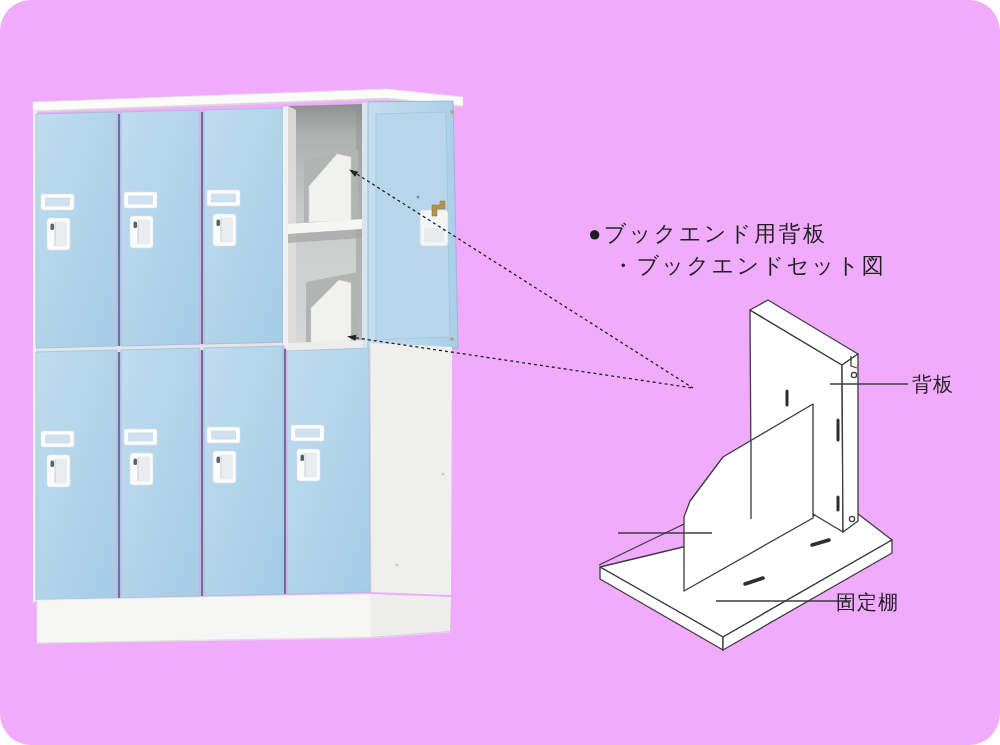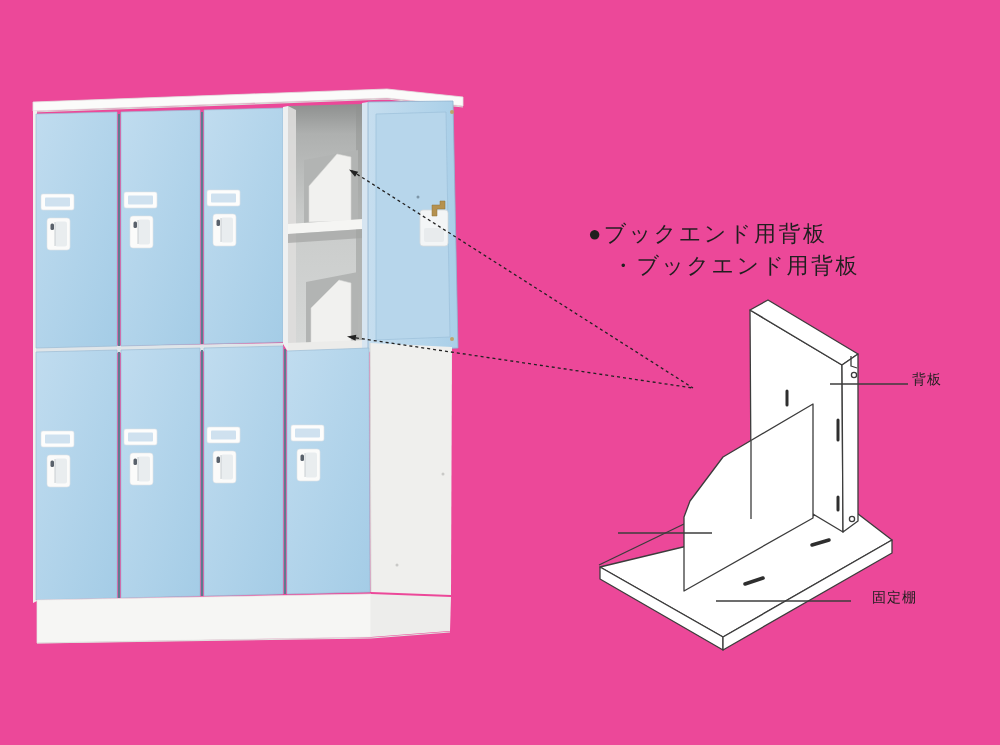"●ブックエンド用背板" .canvas { background: #ec4899 -> #f0abfc; border-radius: none -> 31px }
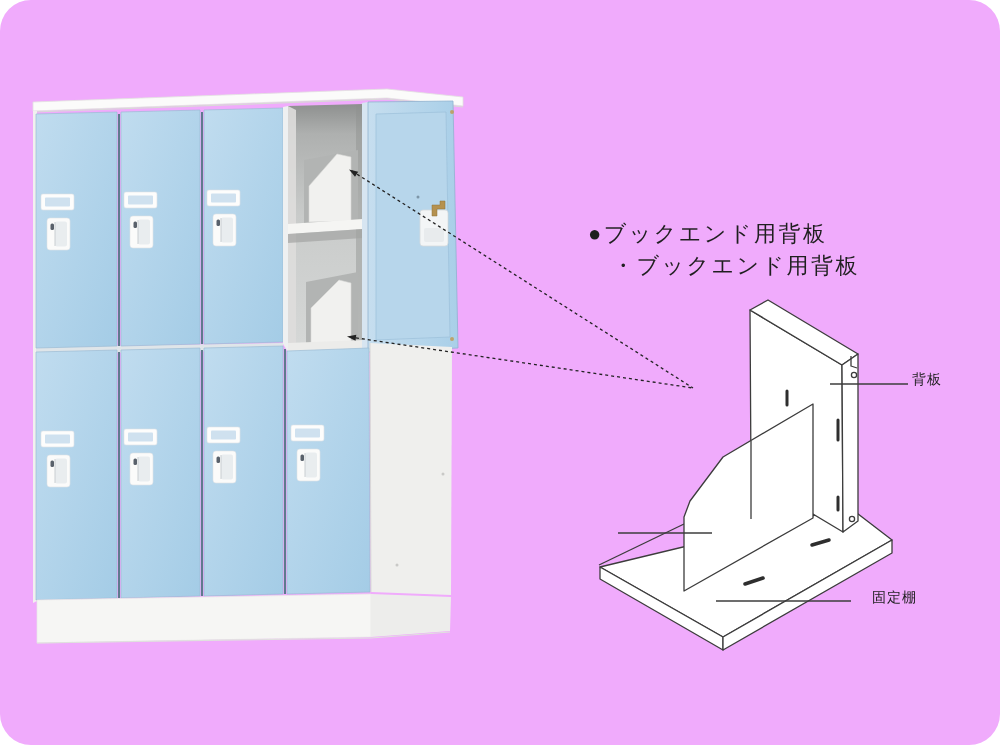"・ブックエンド用背板" div.jp { text: 用背板 -> セット図 }
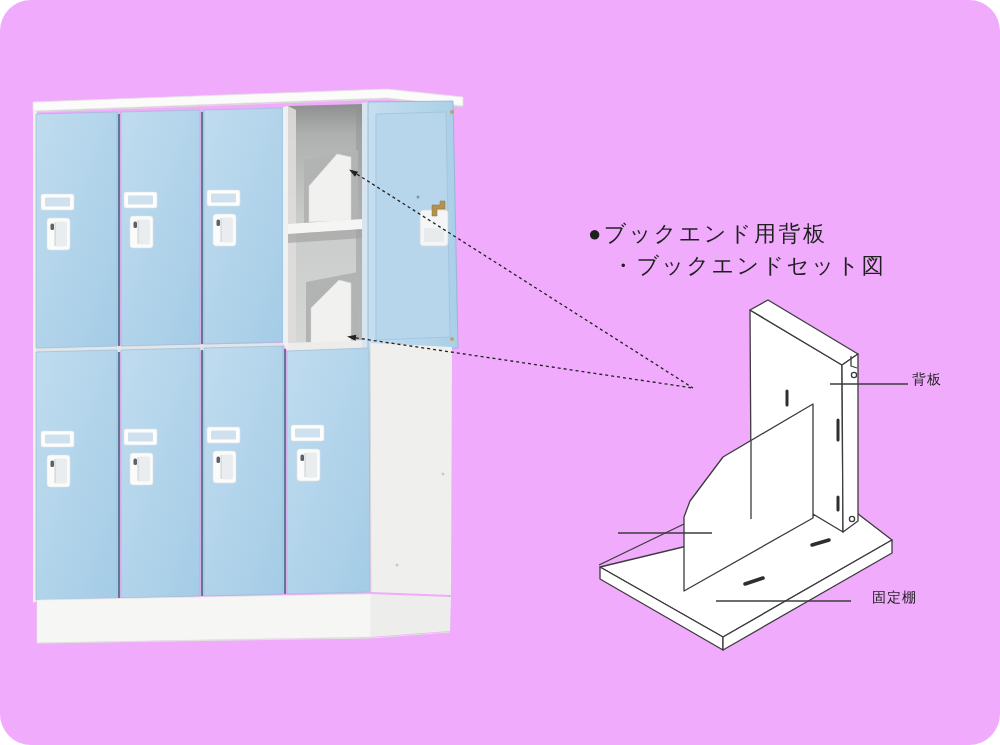"背板" .part-label { font-size: 14px -> 20px }
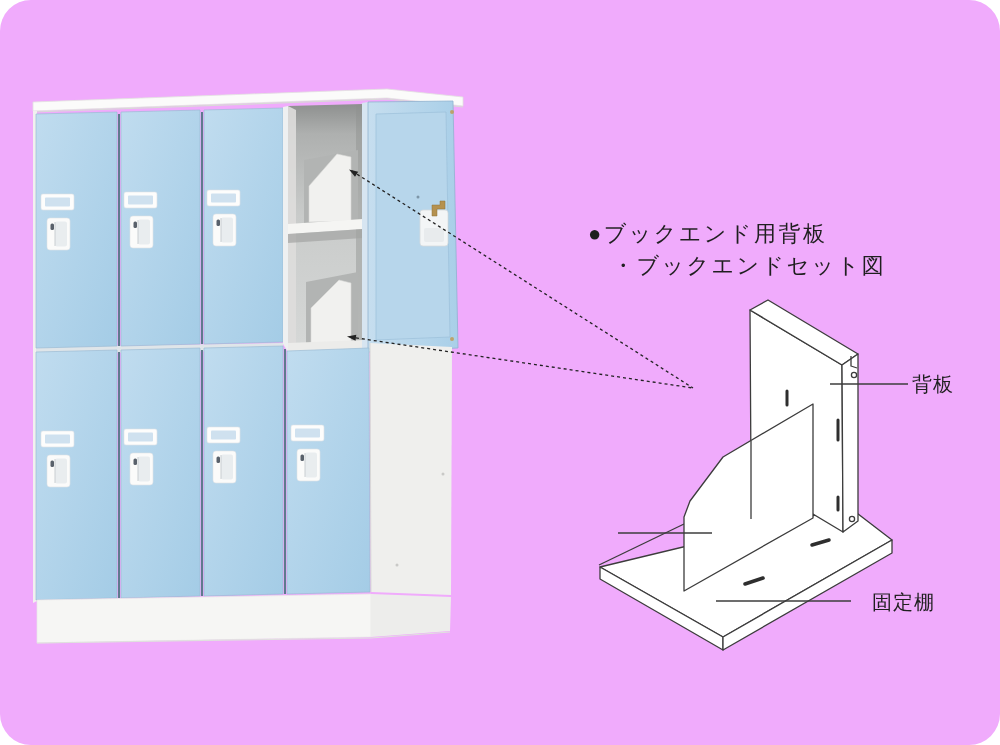"固定棚" div.jp { left: 872px -> 836px }
